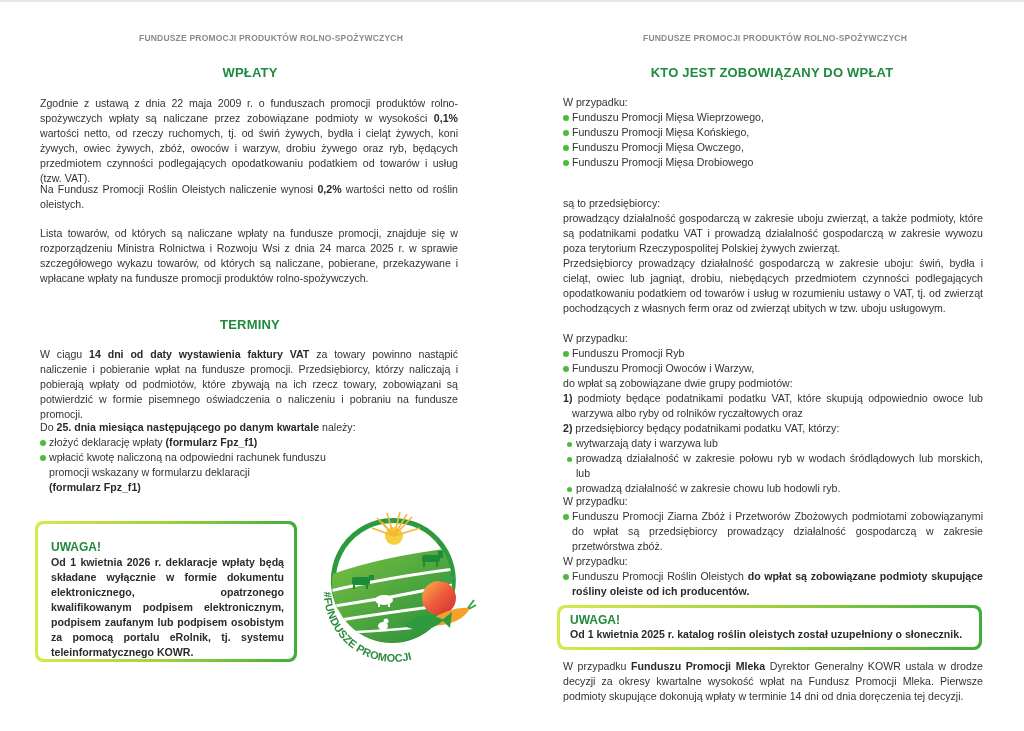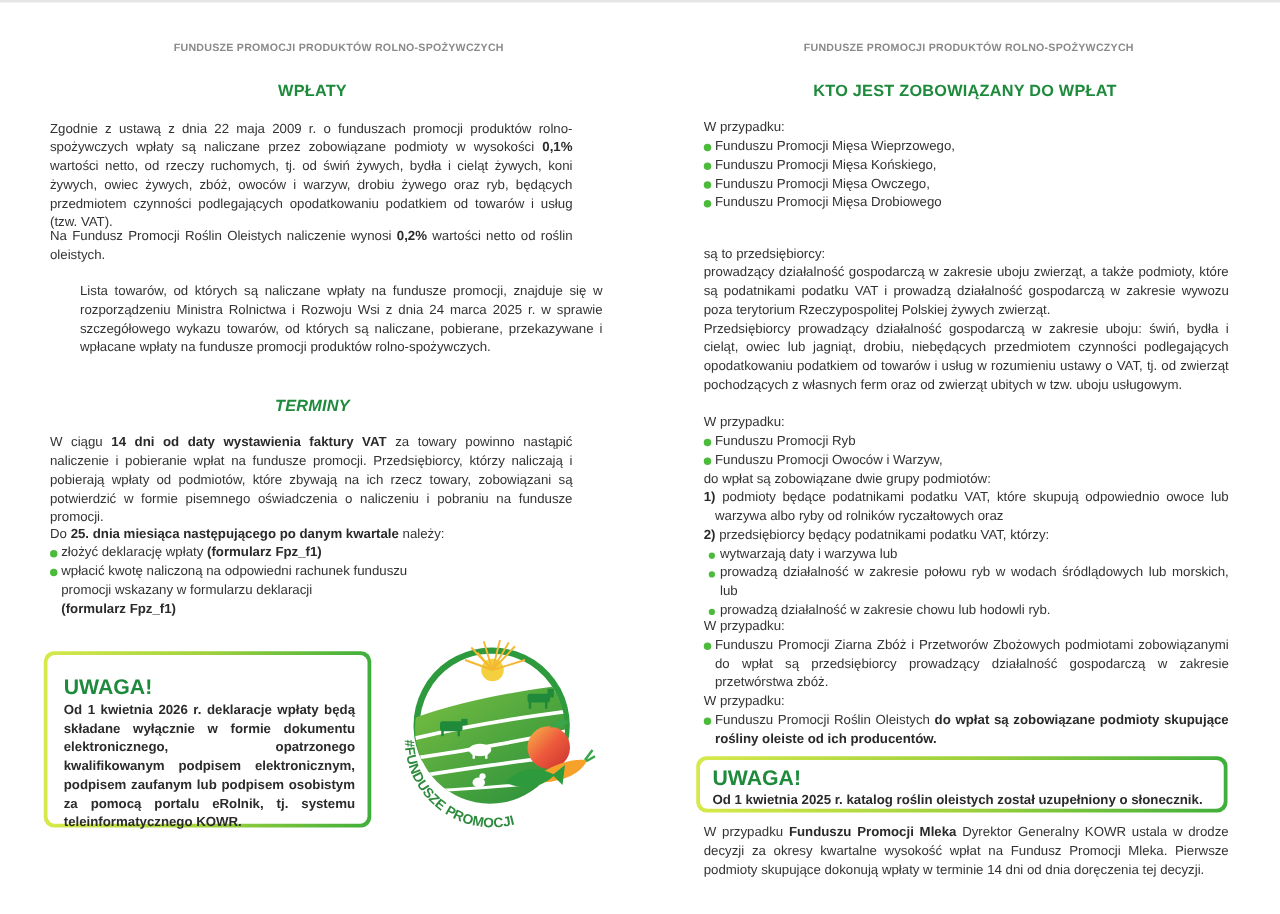"Lista towarów, od których są" div.para { margin-left: 24px -> none }
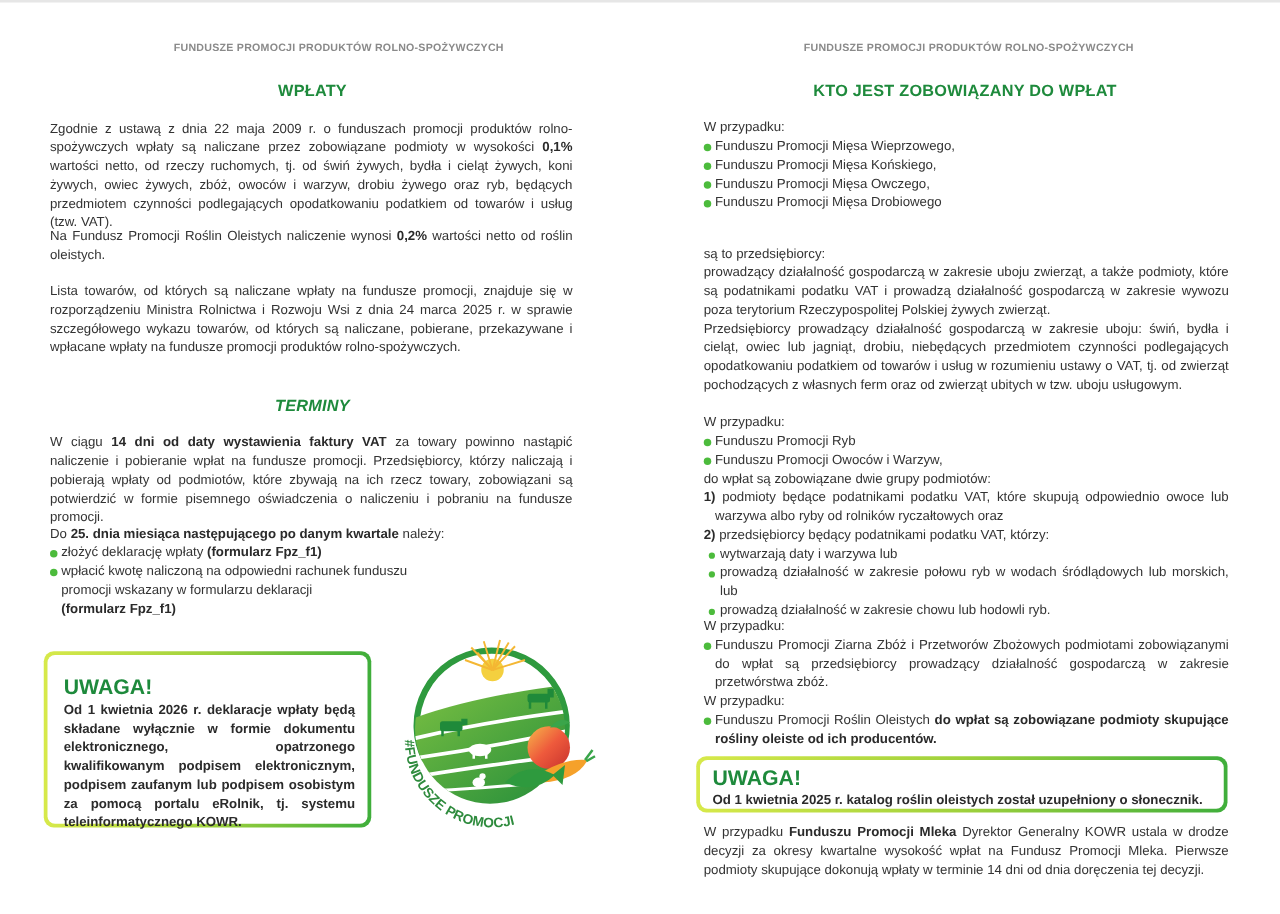"TERMINY" div.section-head { font-style: italic -> none }
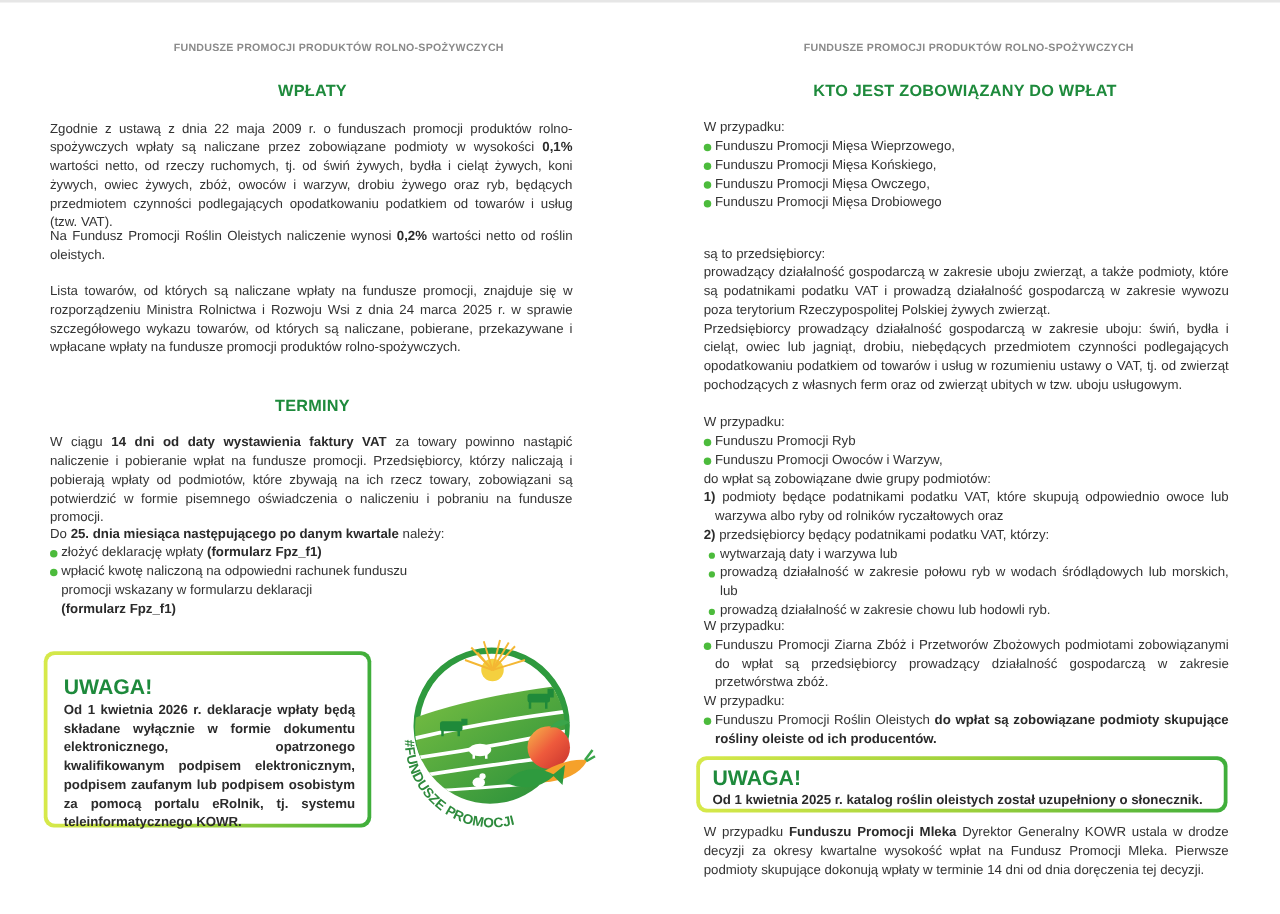"UWAGA!" .warn-title { font-size: 17px -> 12px }
